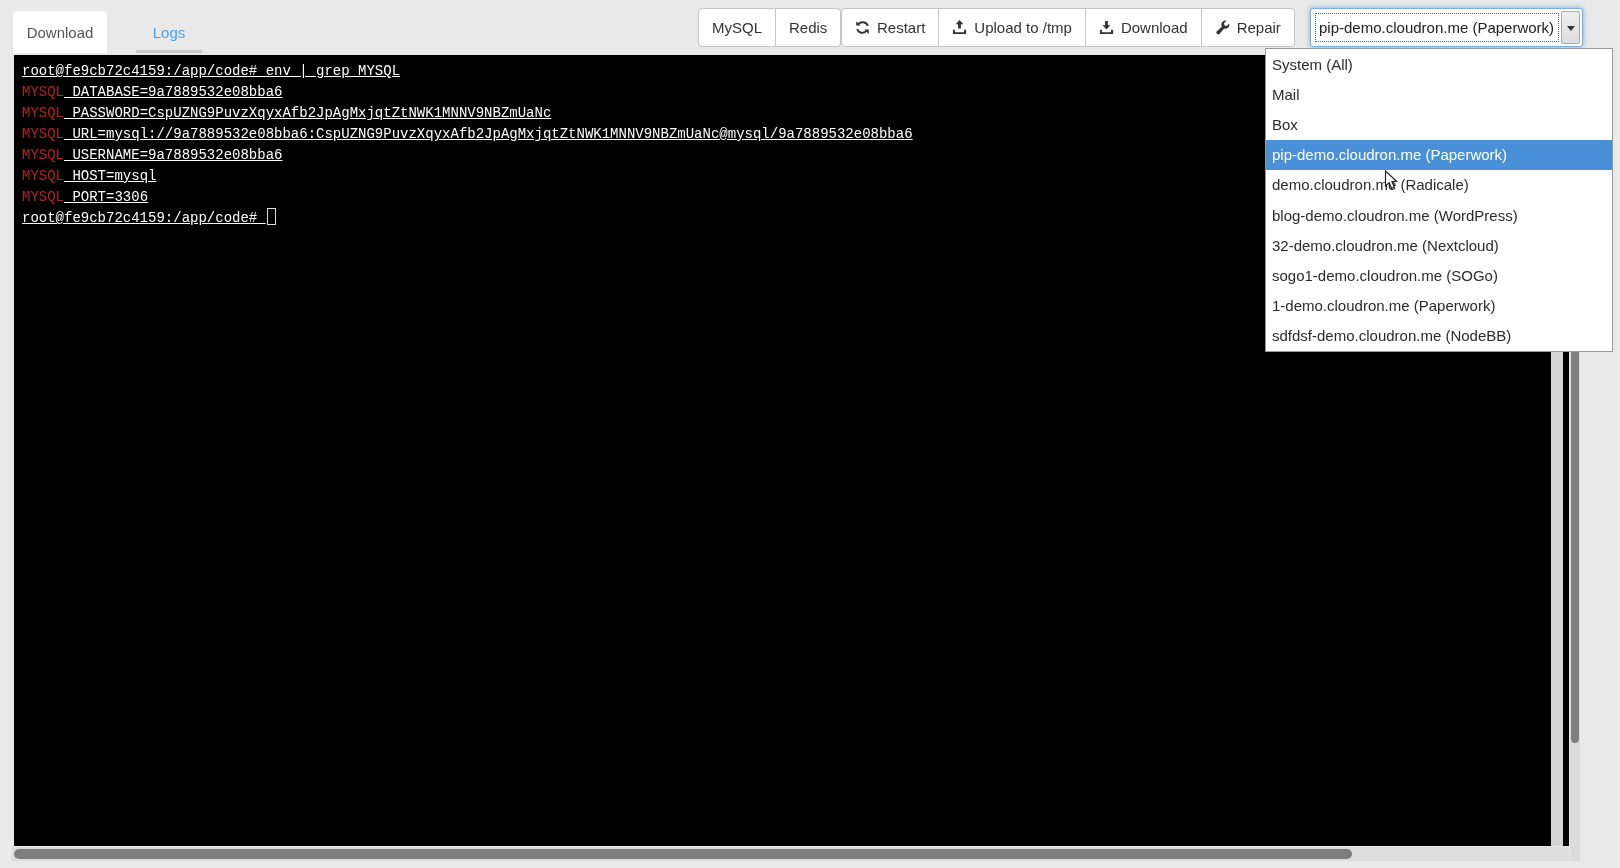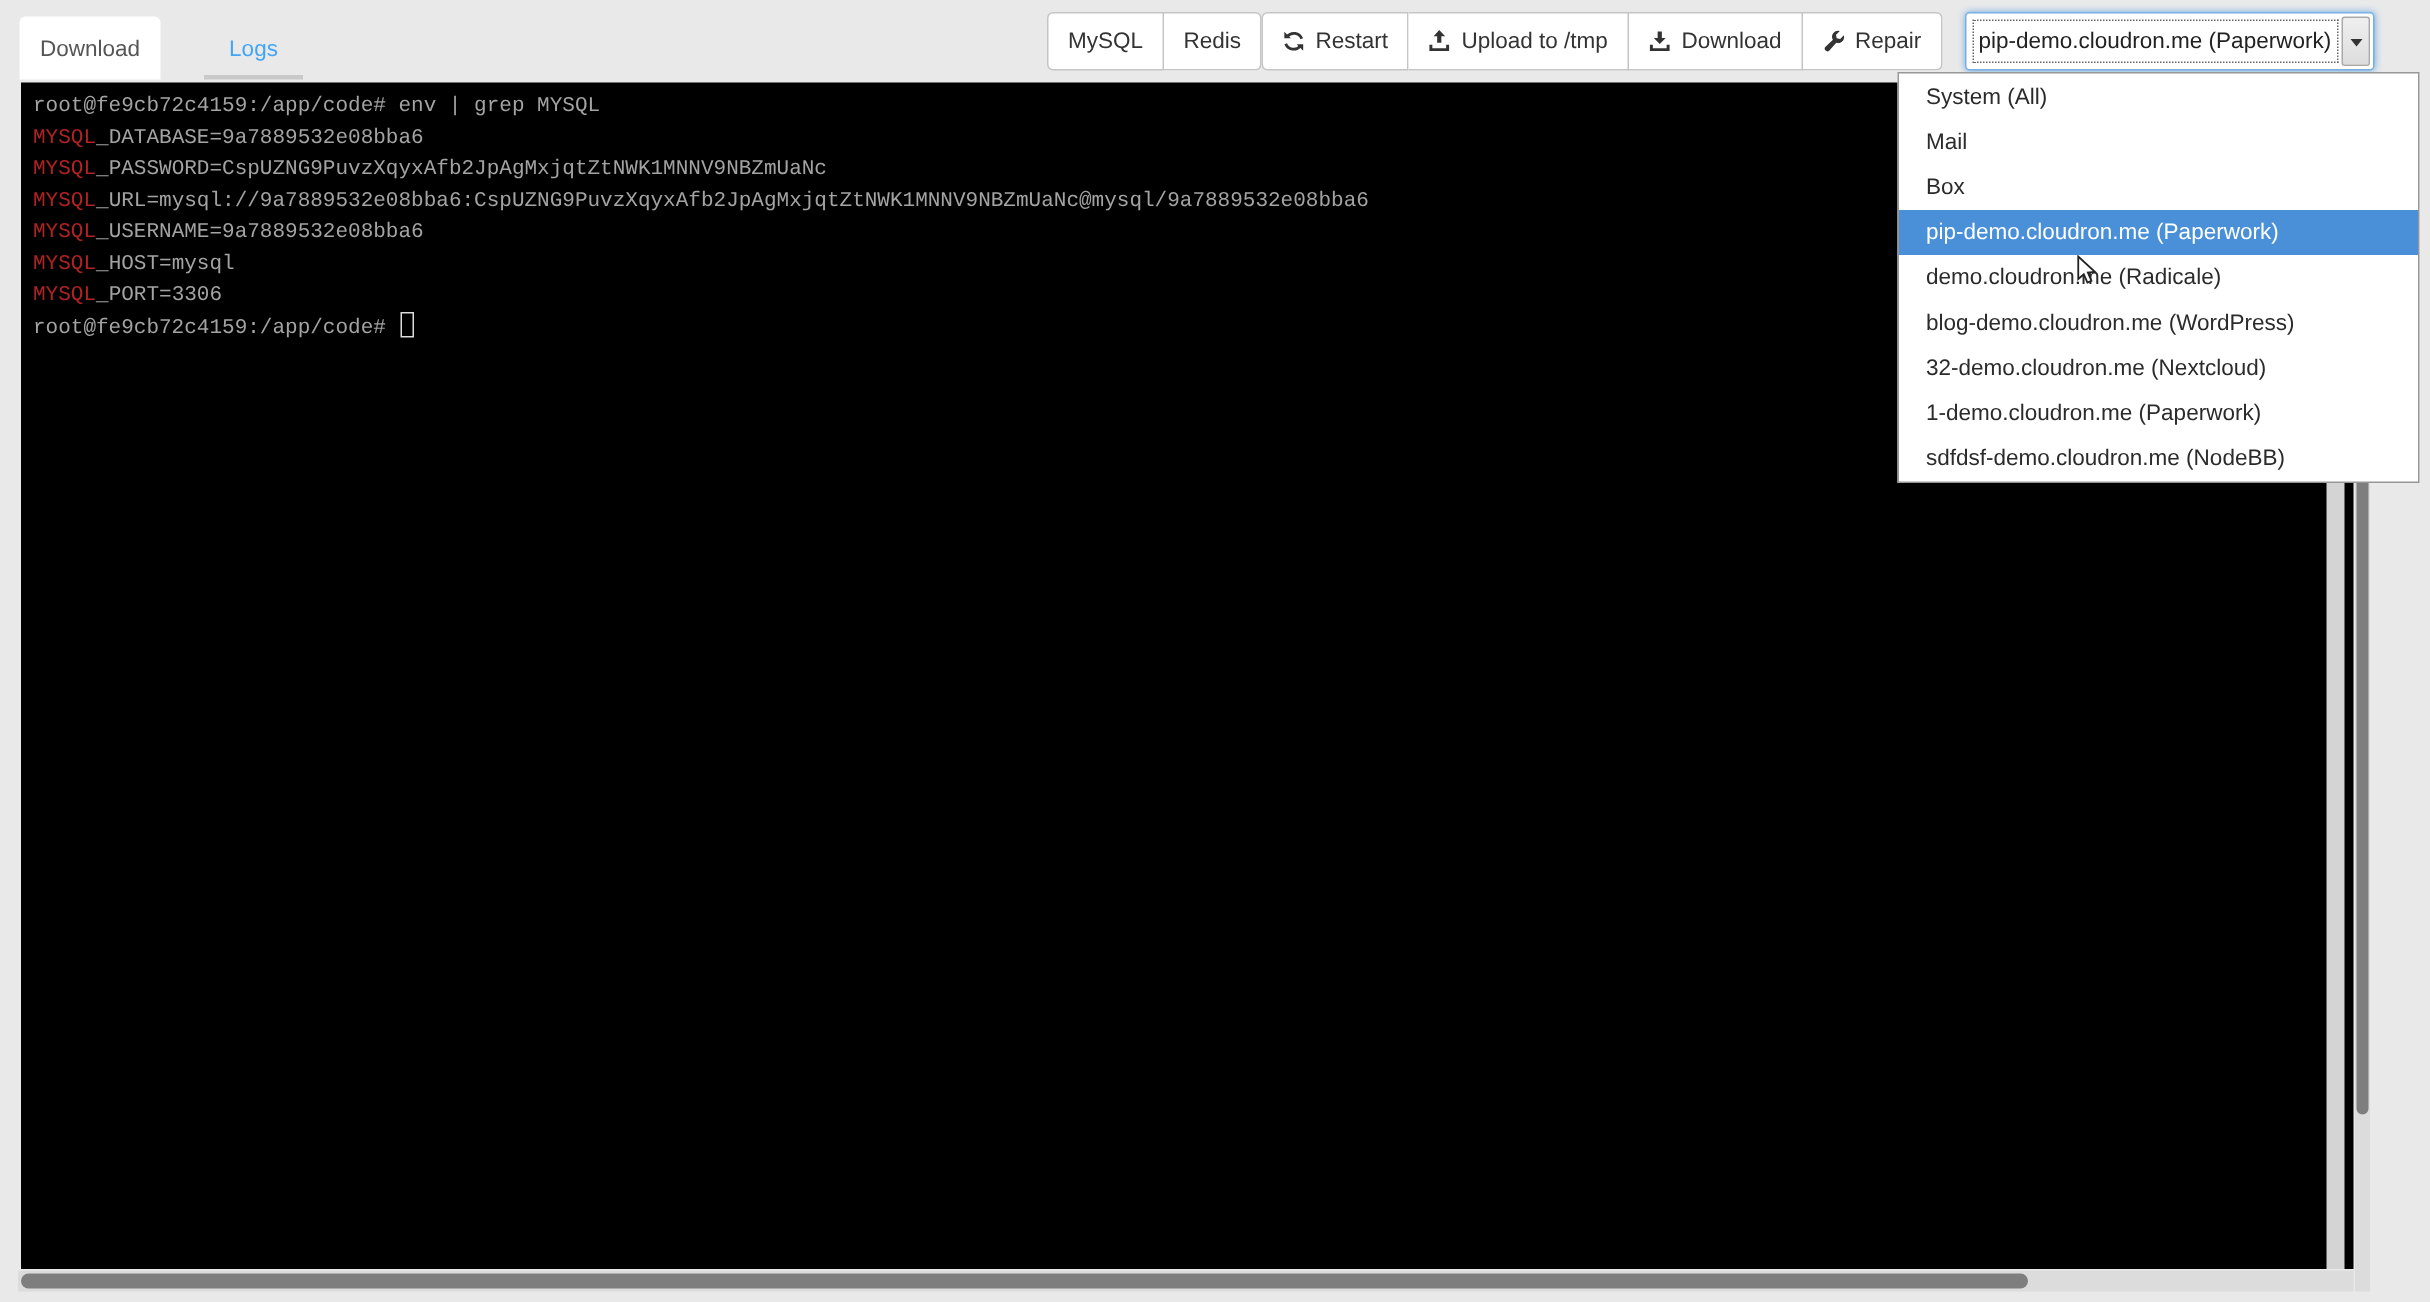"root@fe9cb72c4159:/app/code# env | grep" .seg-fg { color: #a3a3a3 -> #ffffff; text-decoration: none -> underline }
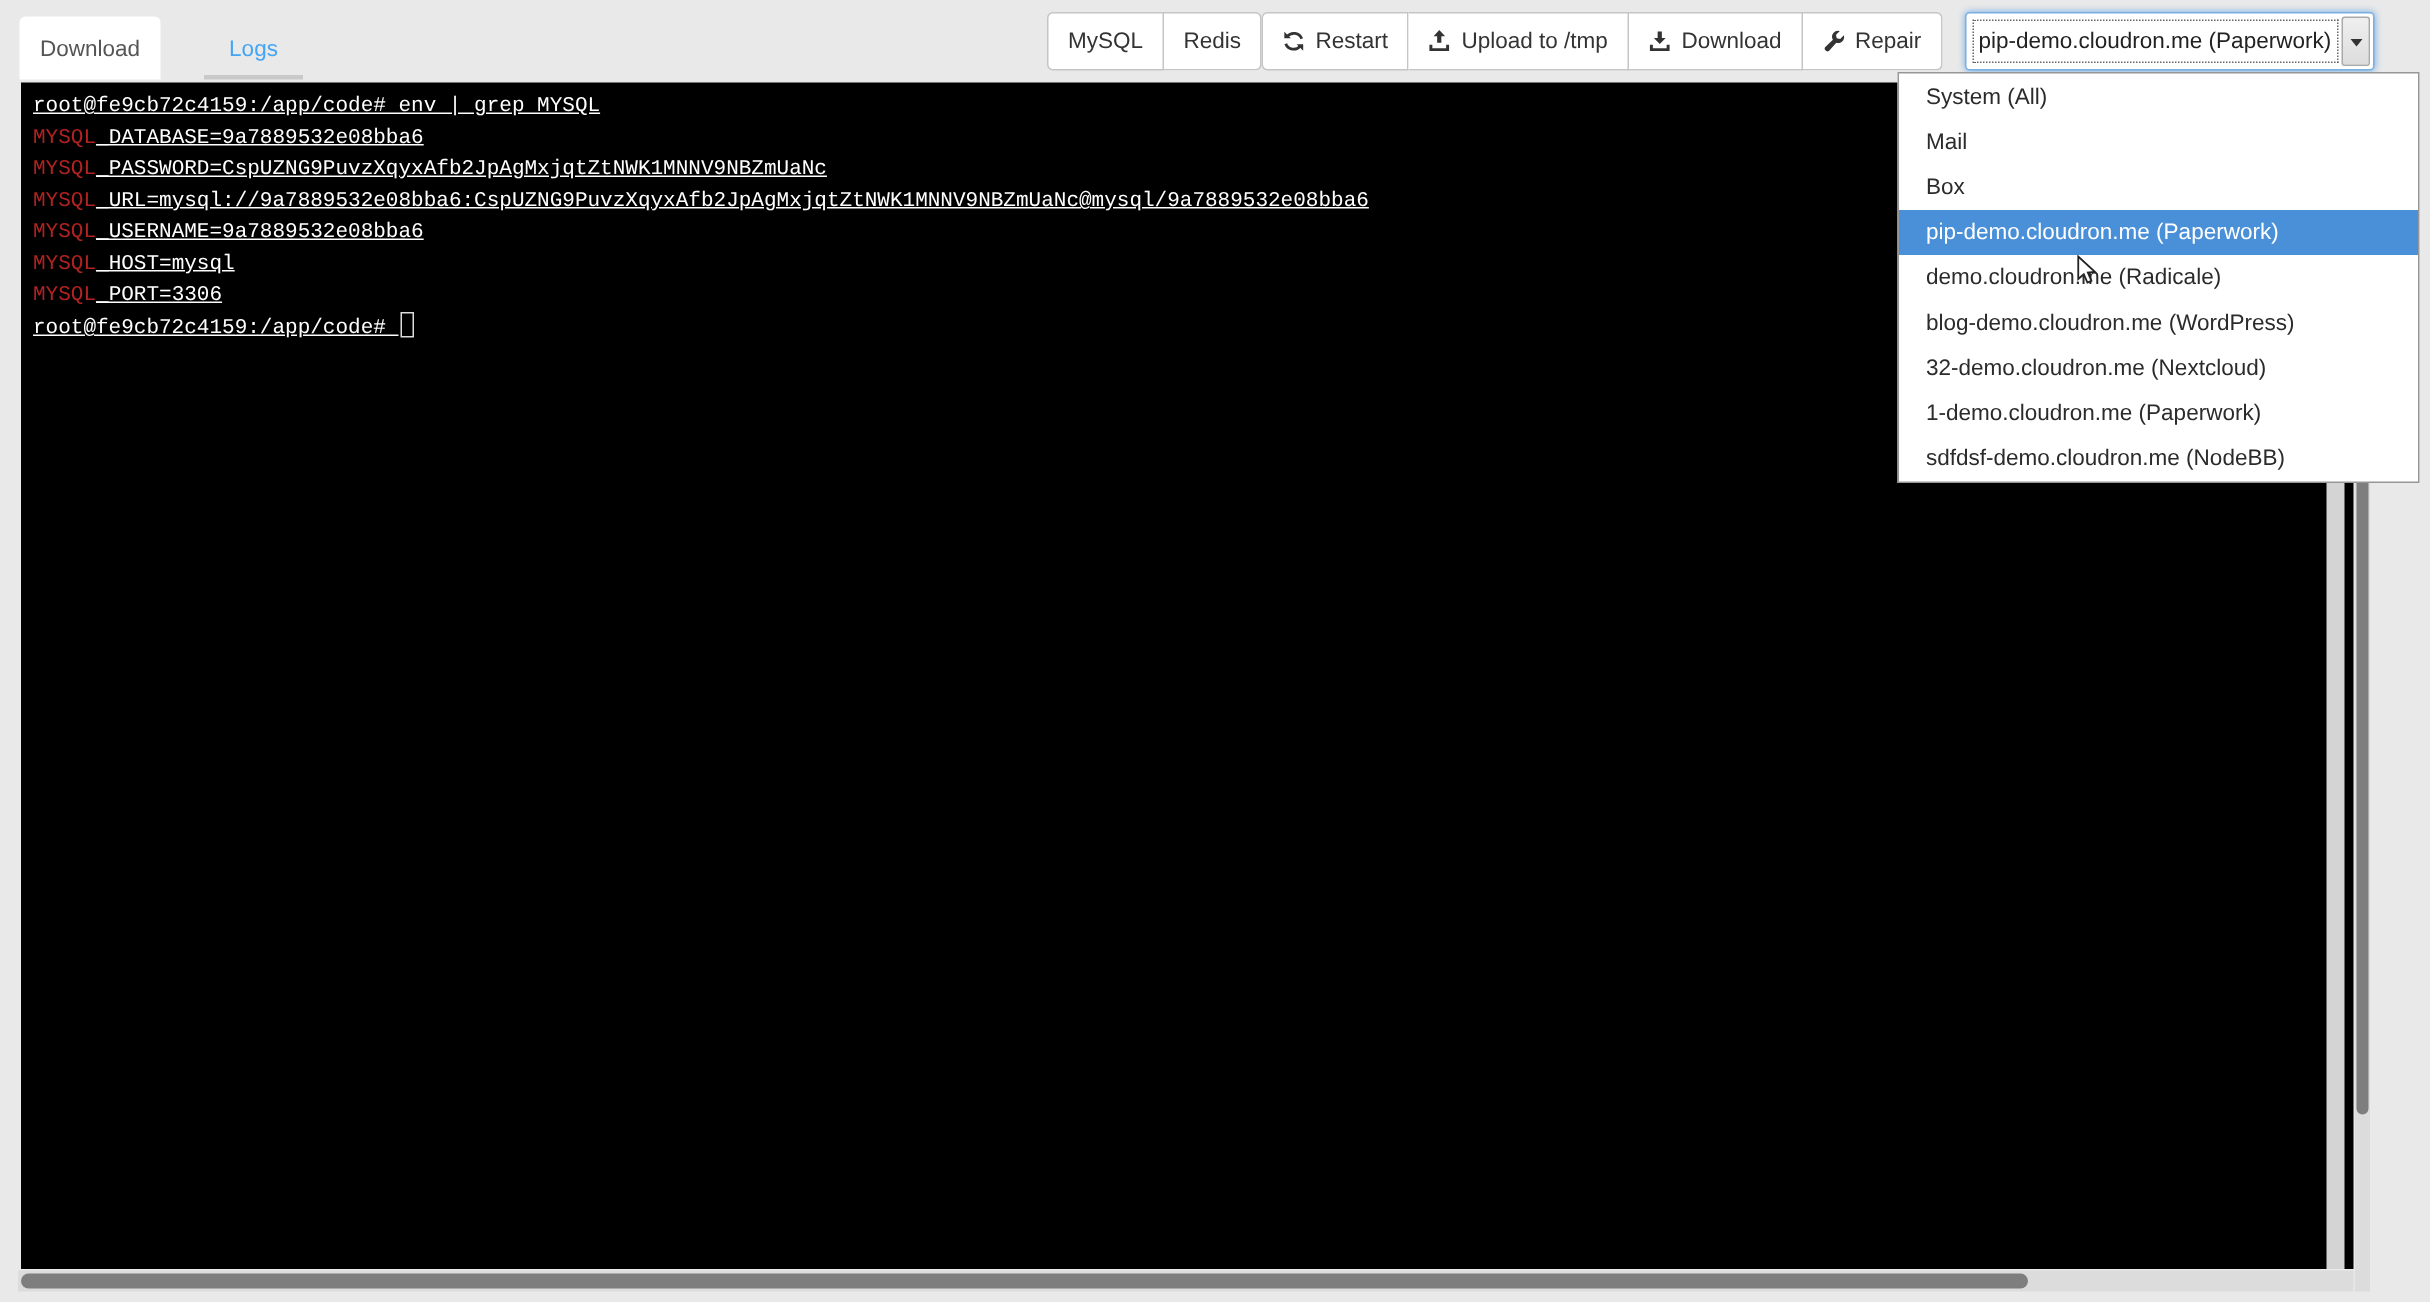"System (All)" .dd-item { padding-left: 18px -> 6px }
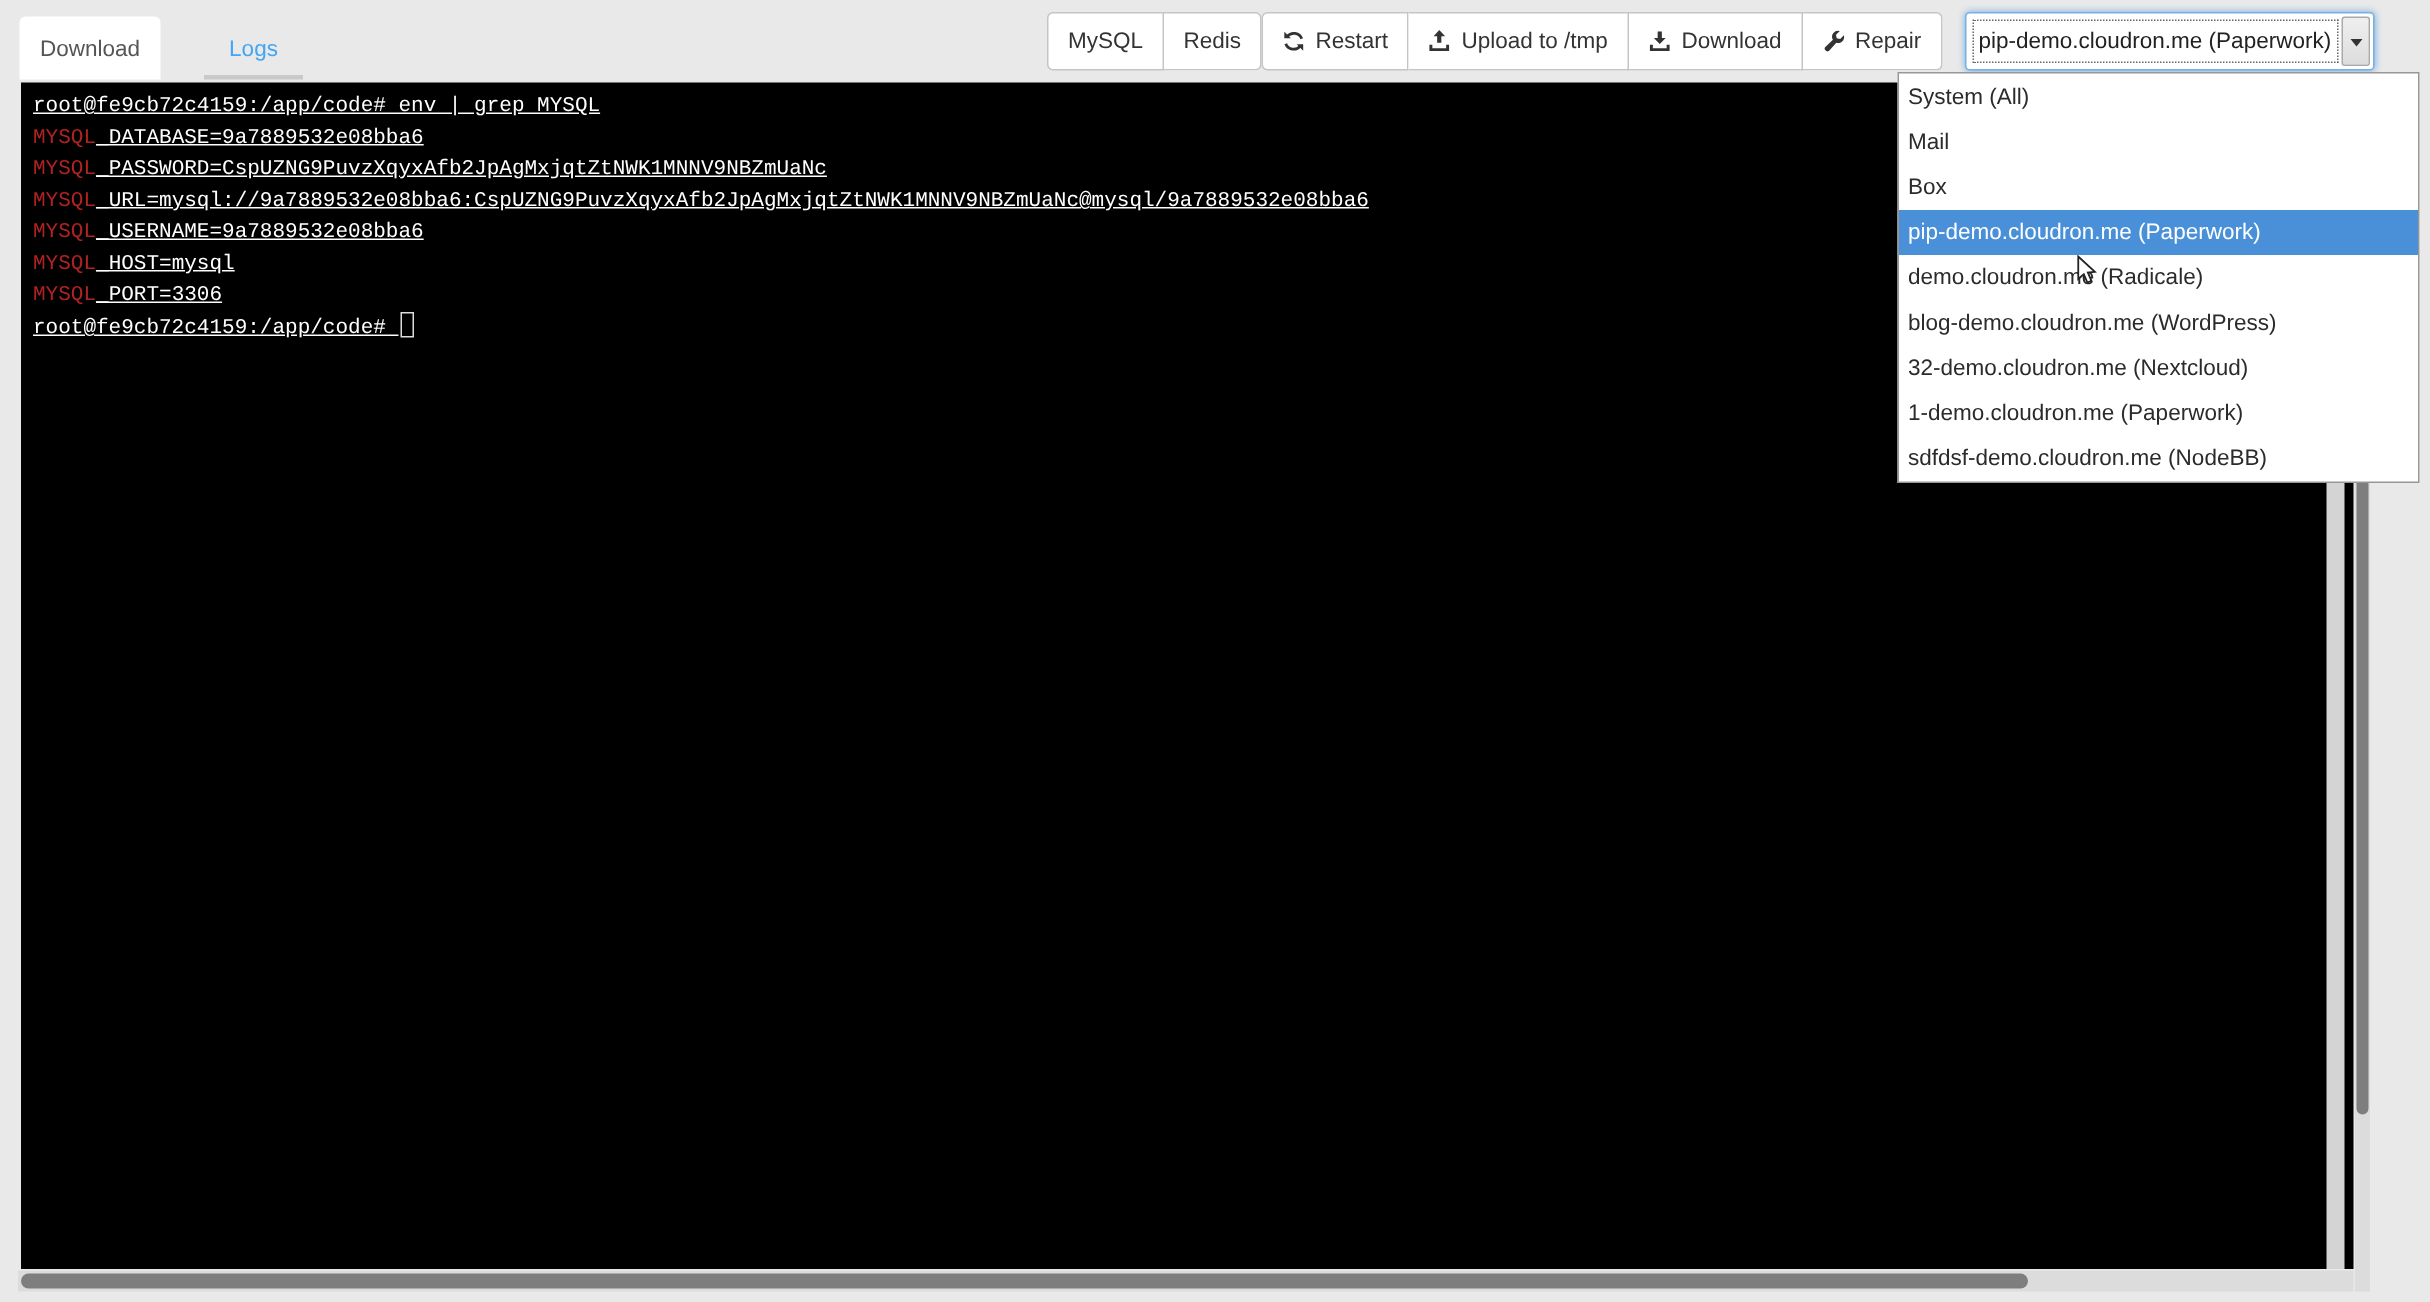"sogo1-demo.cloudron.me (SOGo)" div.dd-item { html: none -> <div>sogo1-demo.cloudron.me (SOGo)</div> }
